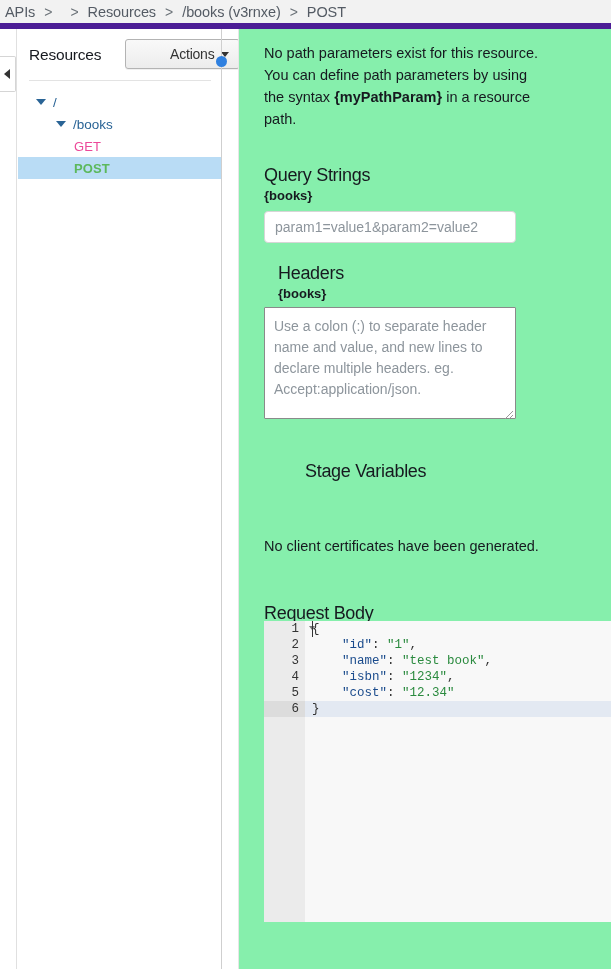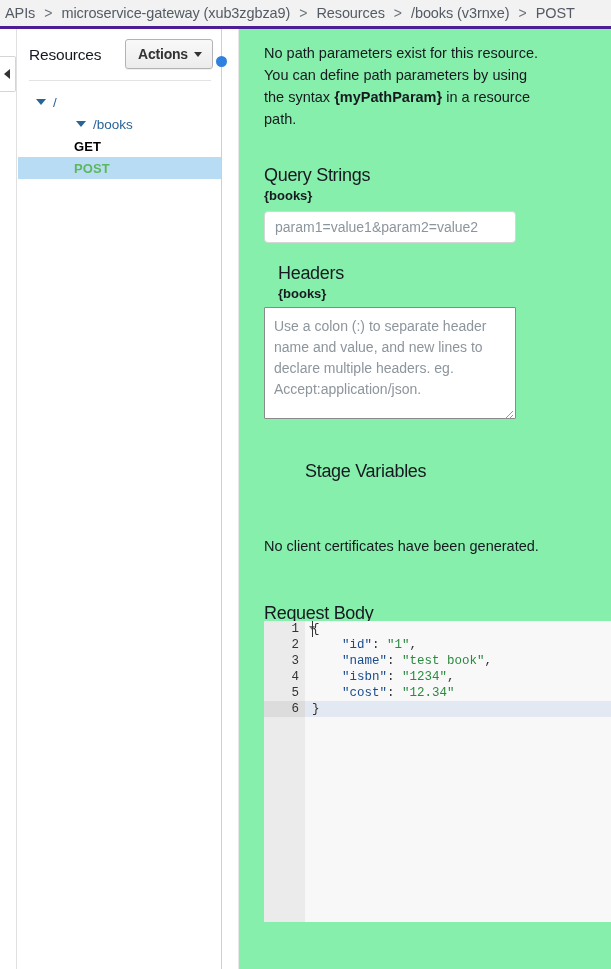"APIs" #breadcrumb { border-bottom: 3px solid #4c1d95 -> 6px solid #4c1d95 }
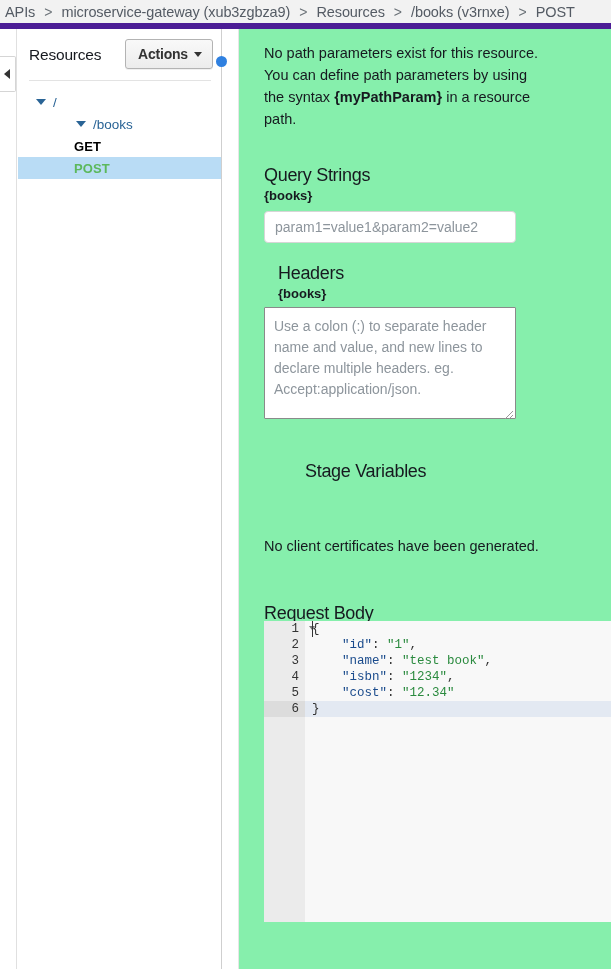"microservice-gateway (xub3zgbza9)" span.crumb { html: <span>microservice-gateway (xub3zgbza9)</span> -> none }
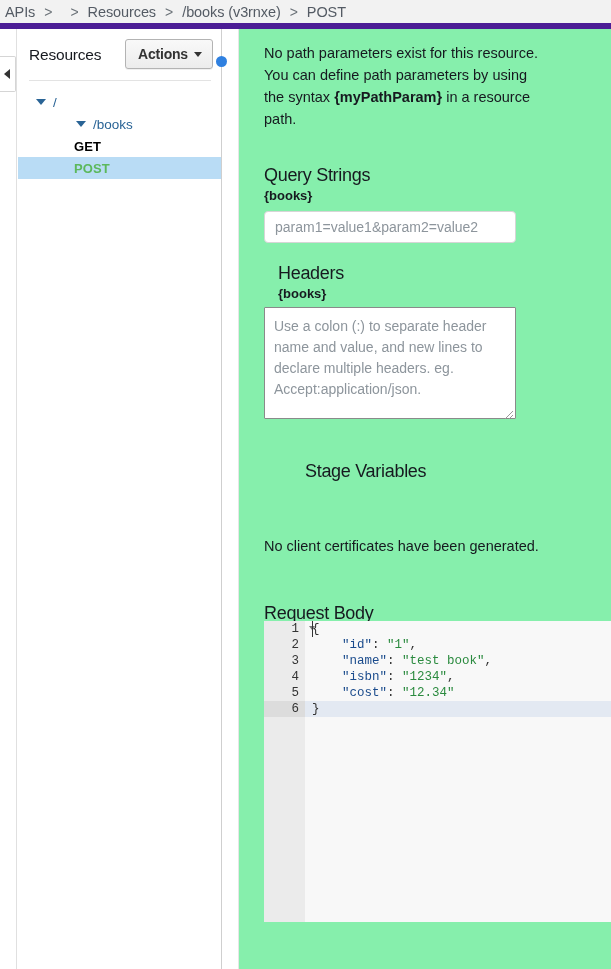"Actions" #actions-label { font-weight: bold -> normal; margin-left: none -> 32px }
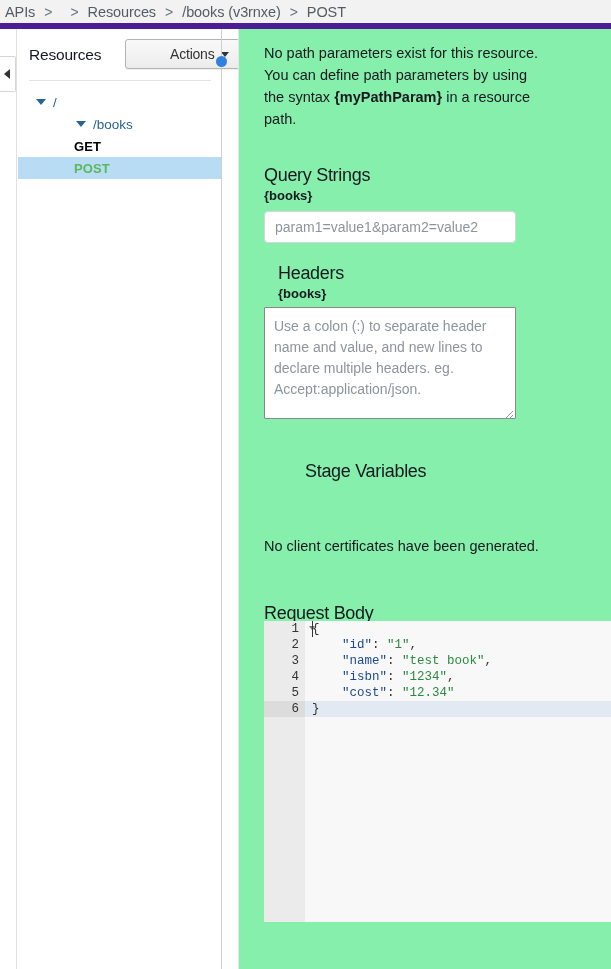"/books" div.tree-row { padding-left: 58px -> 38px }
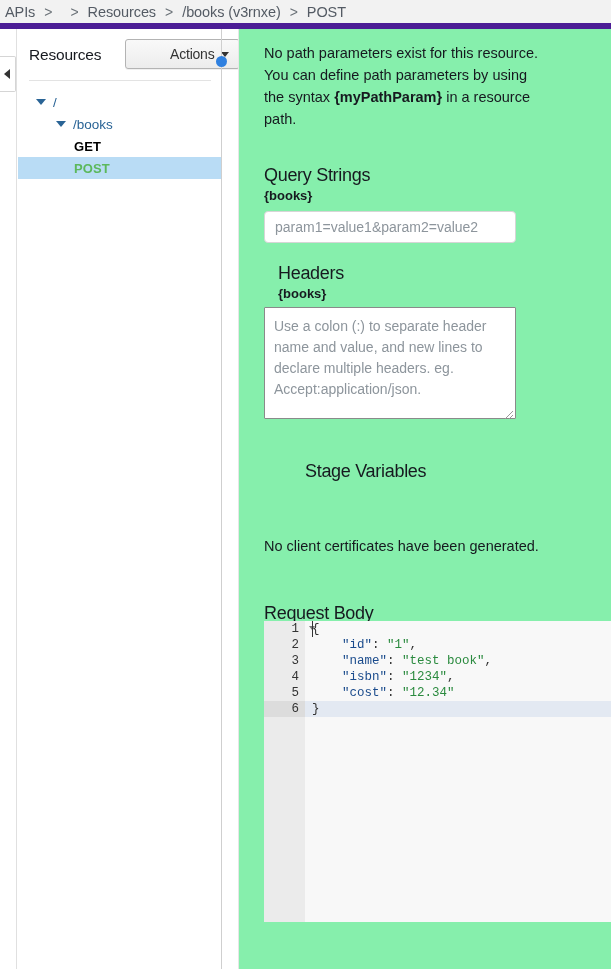"GET" .tree-label.method-get { color: #000000 -> #ec4899; font-weight: bold -> normal }
